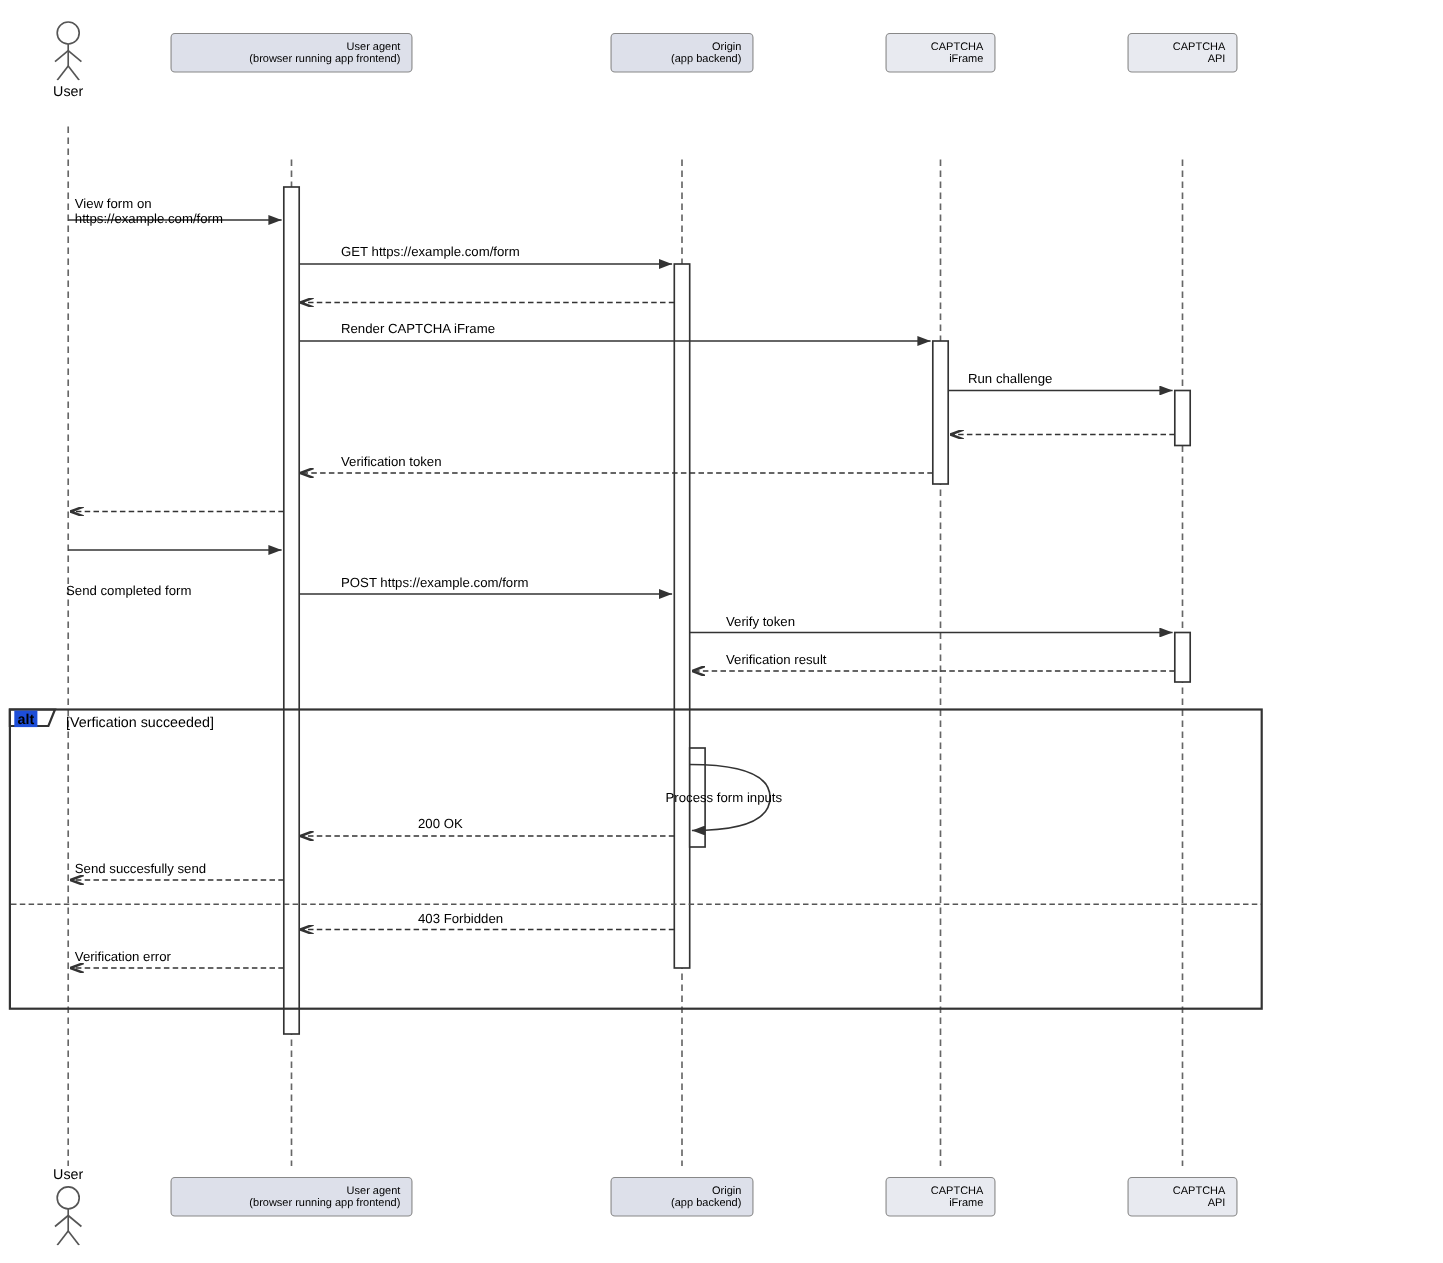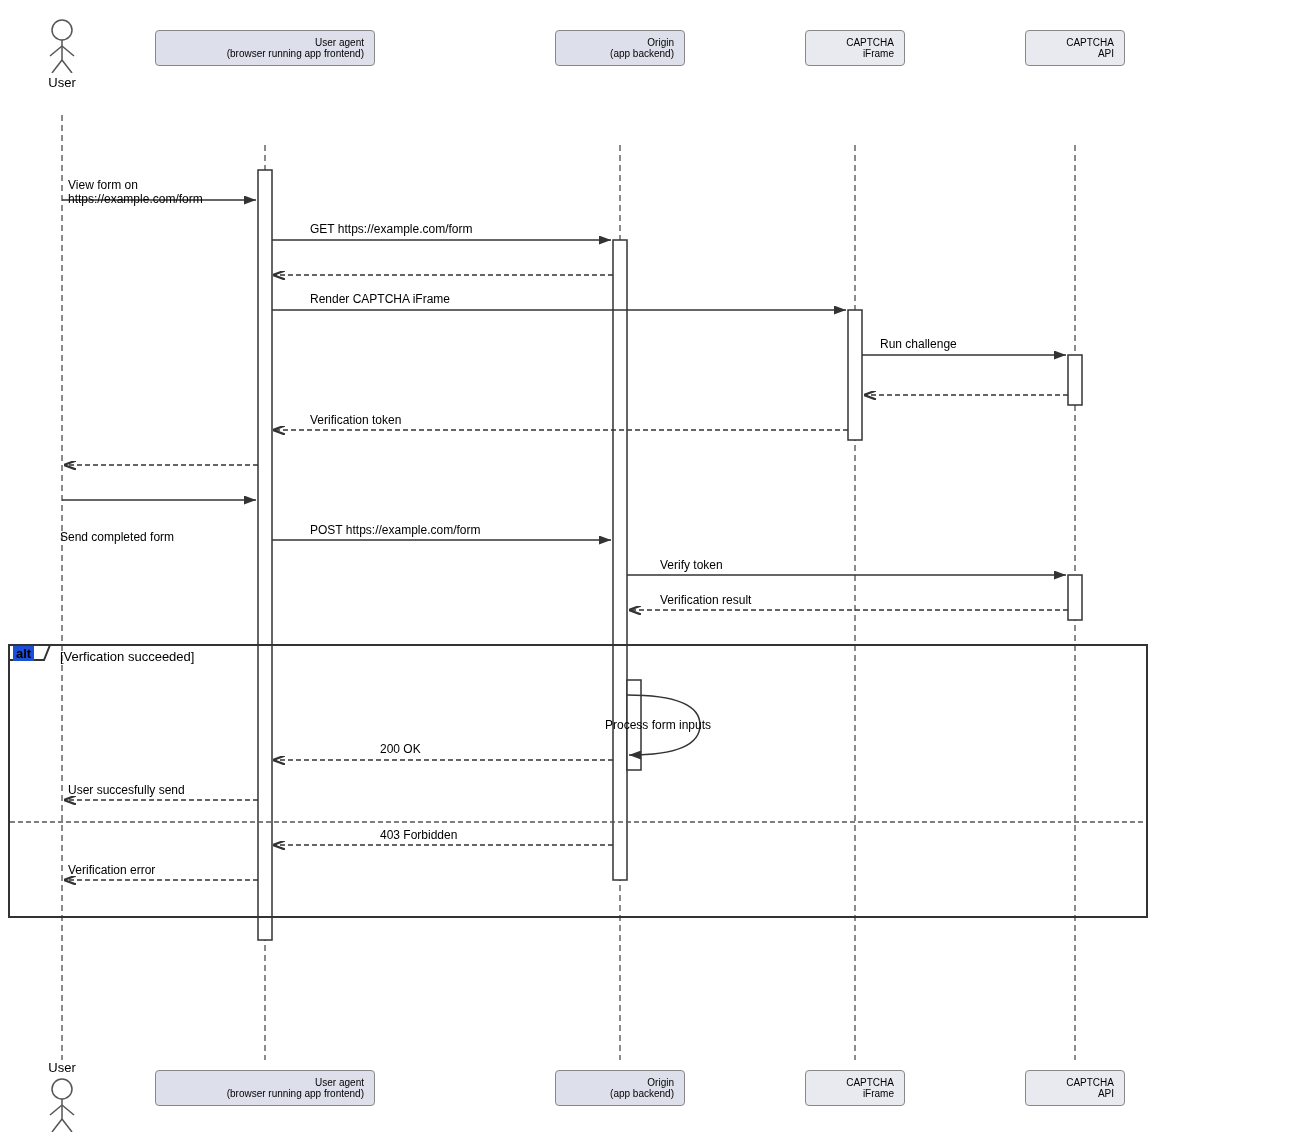"User succesfully send" div.arrow-label { text: User -> Send }
